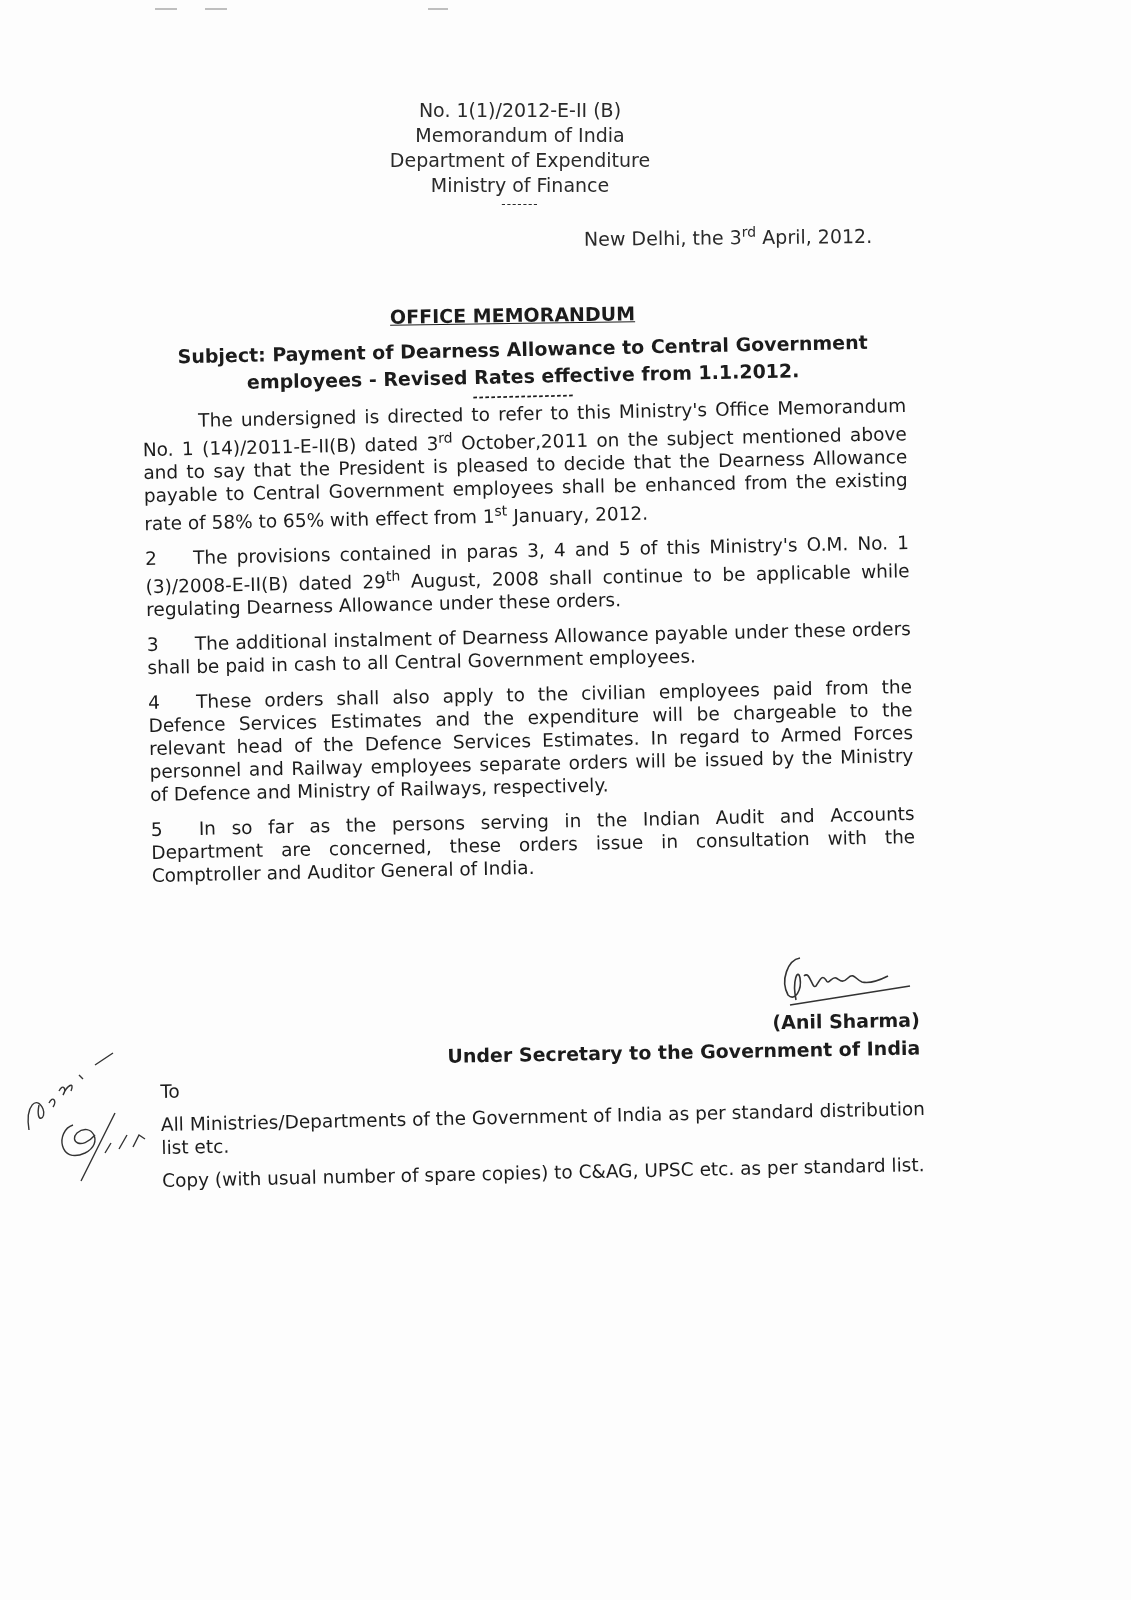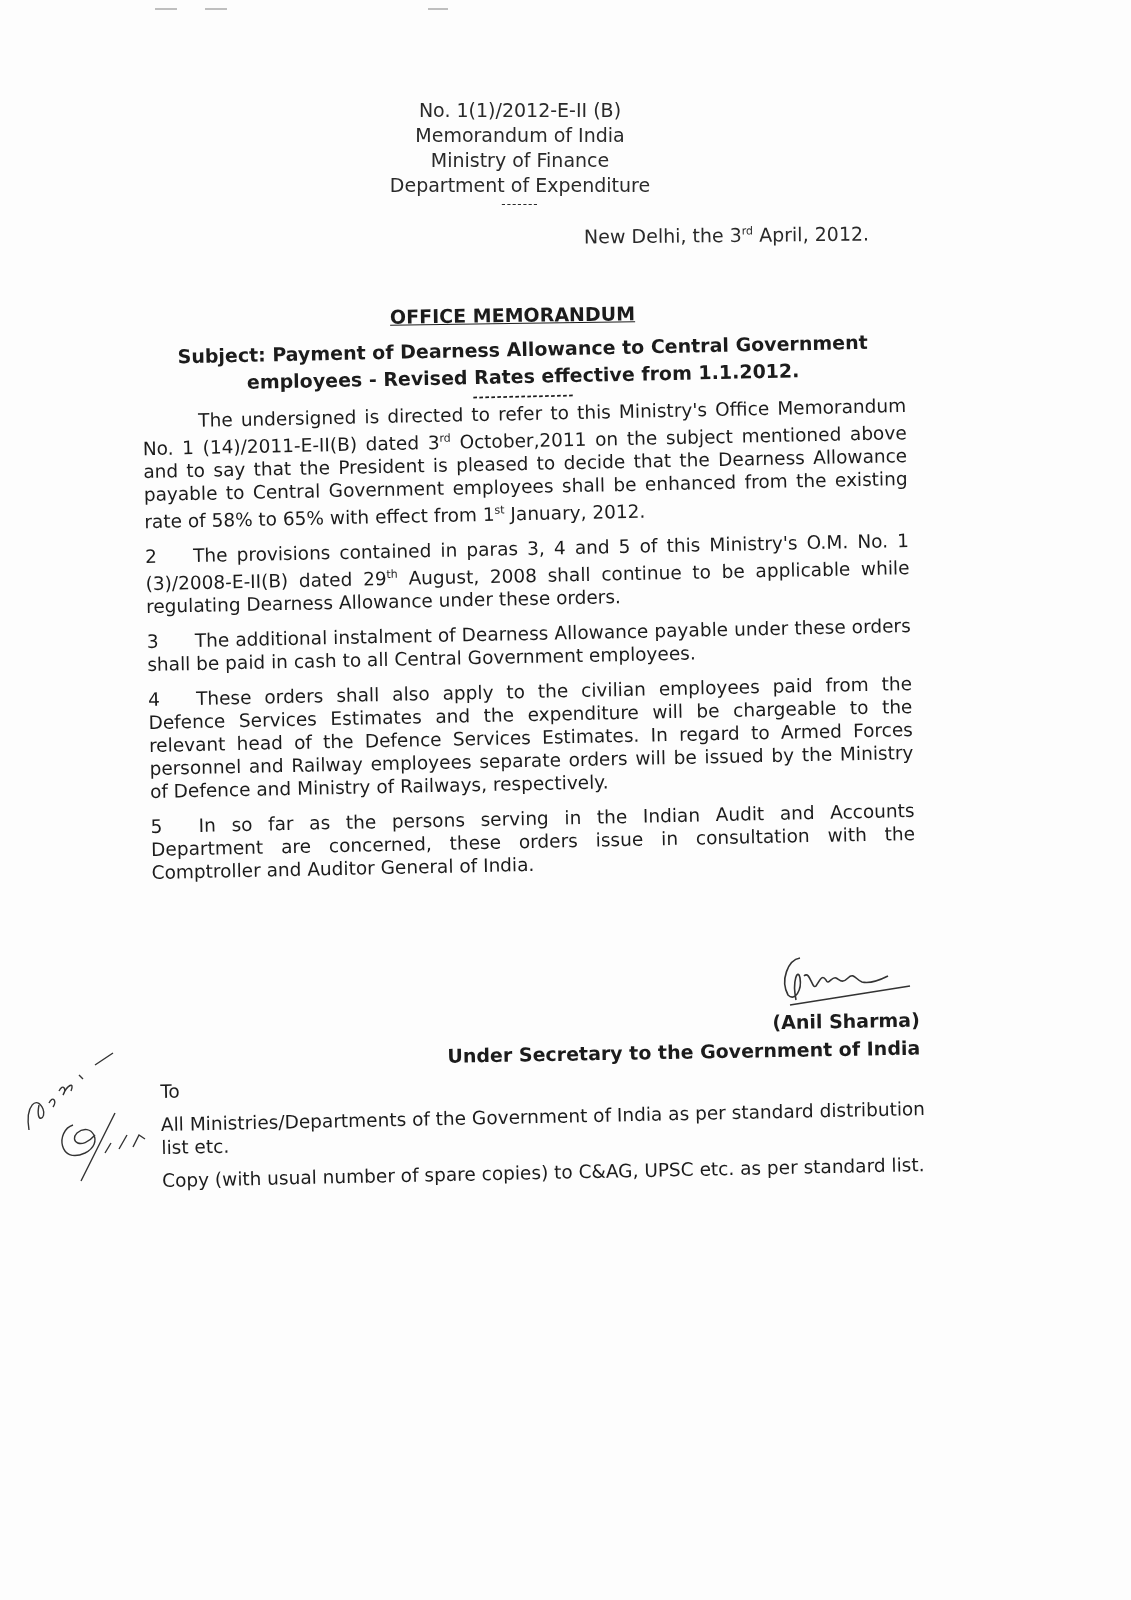"Ministry of Finance" div { order: before "Department of Expenditure" -> after "Department of Expenditure" }
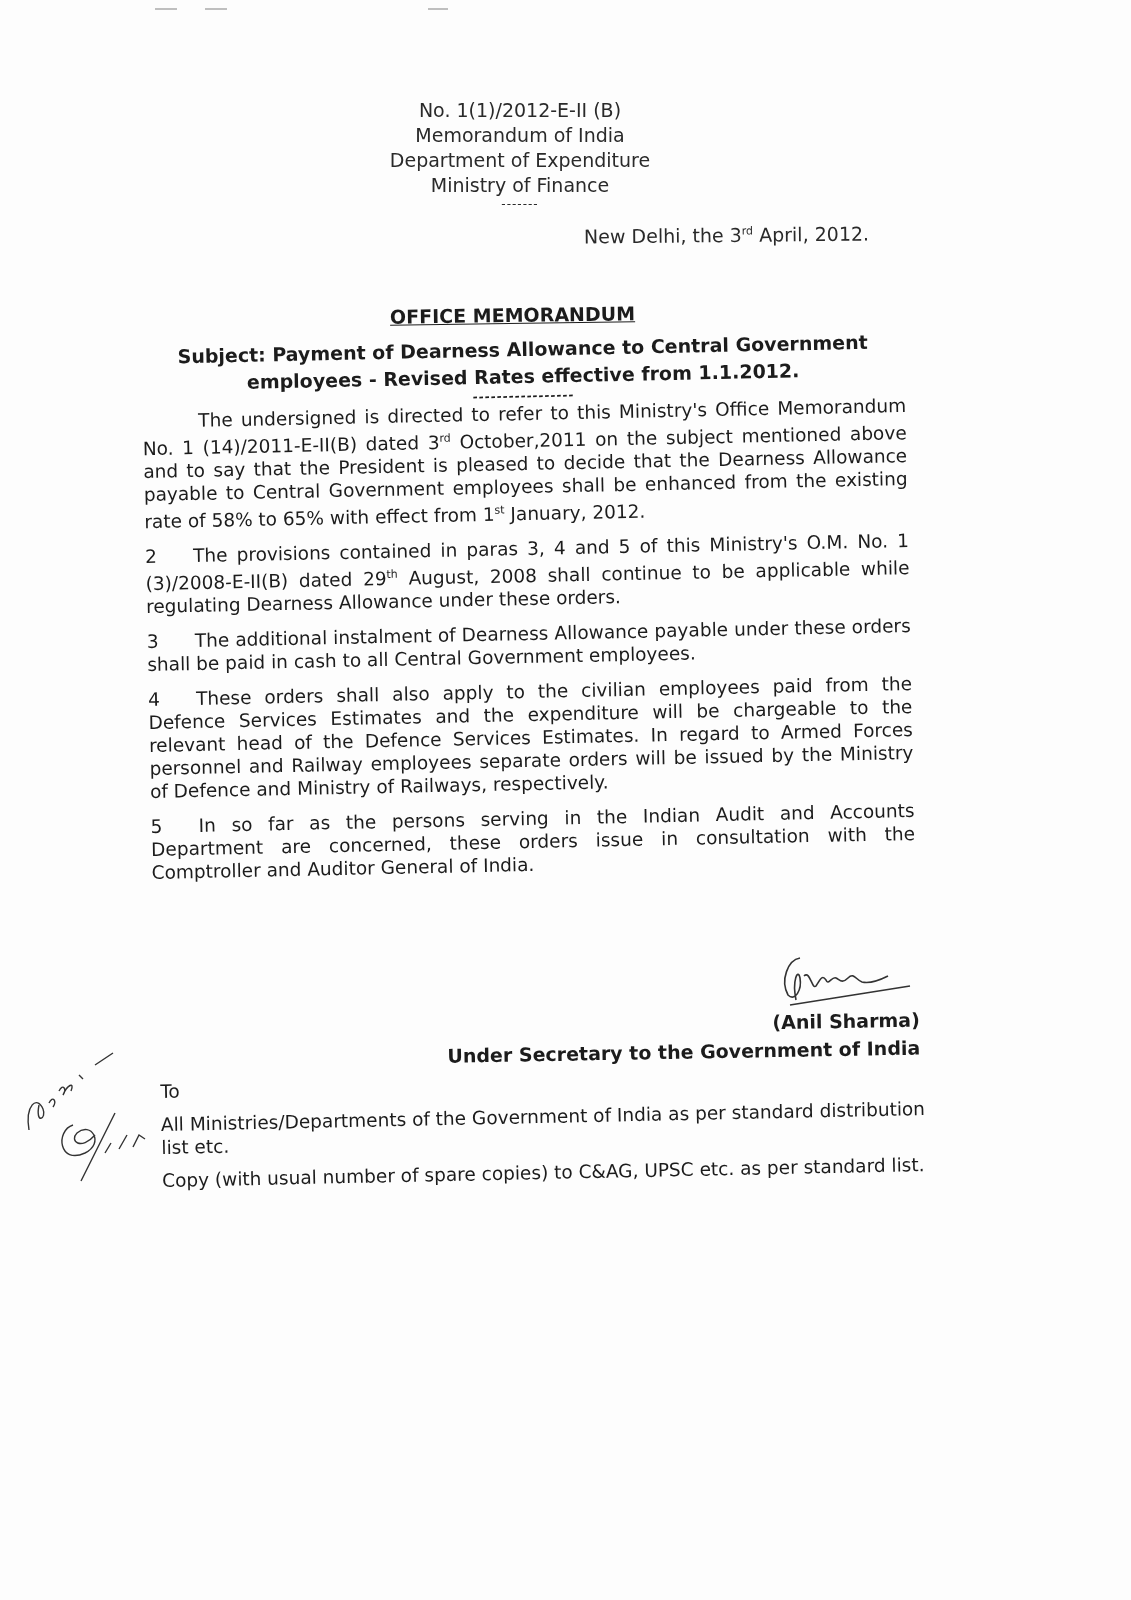"rd" sup { font-size: 11px -> 14px }
